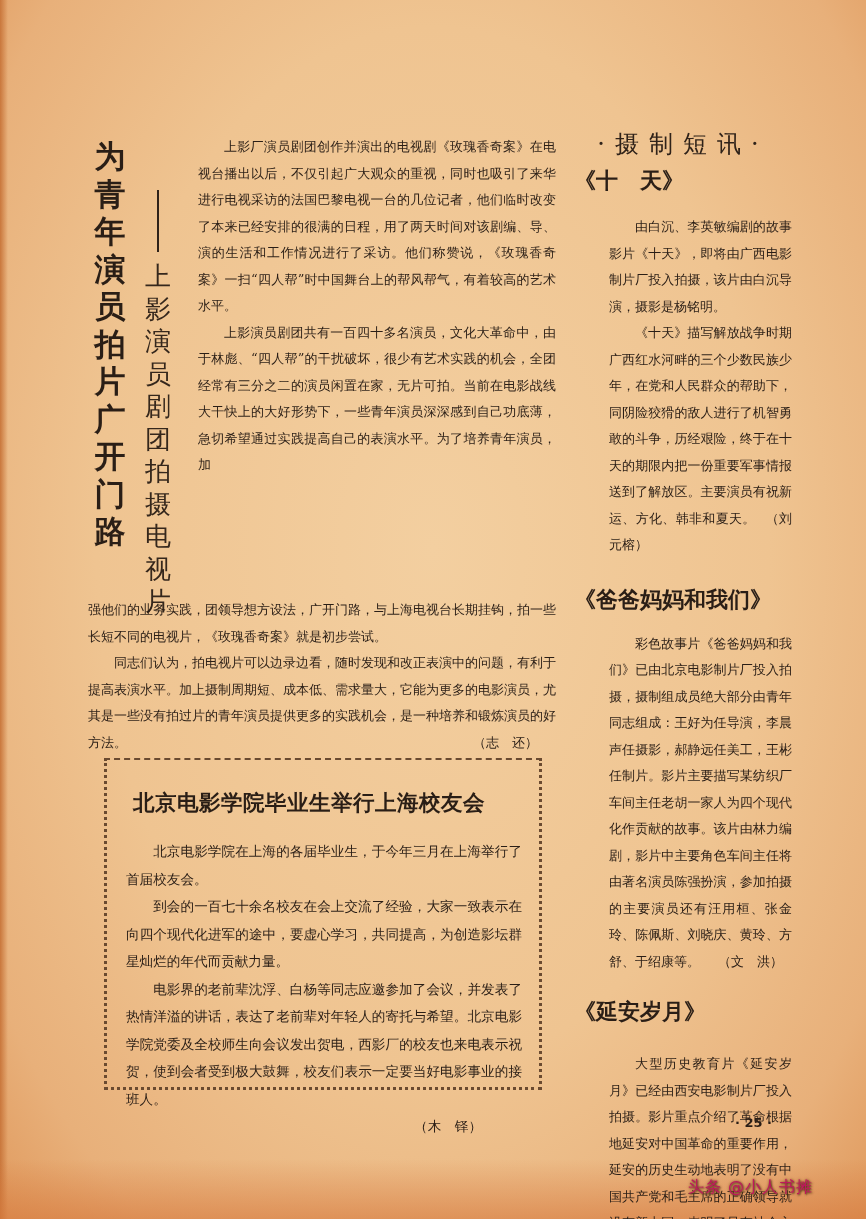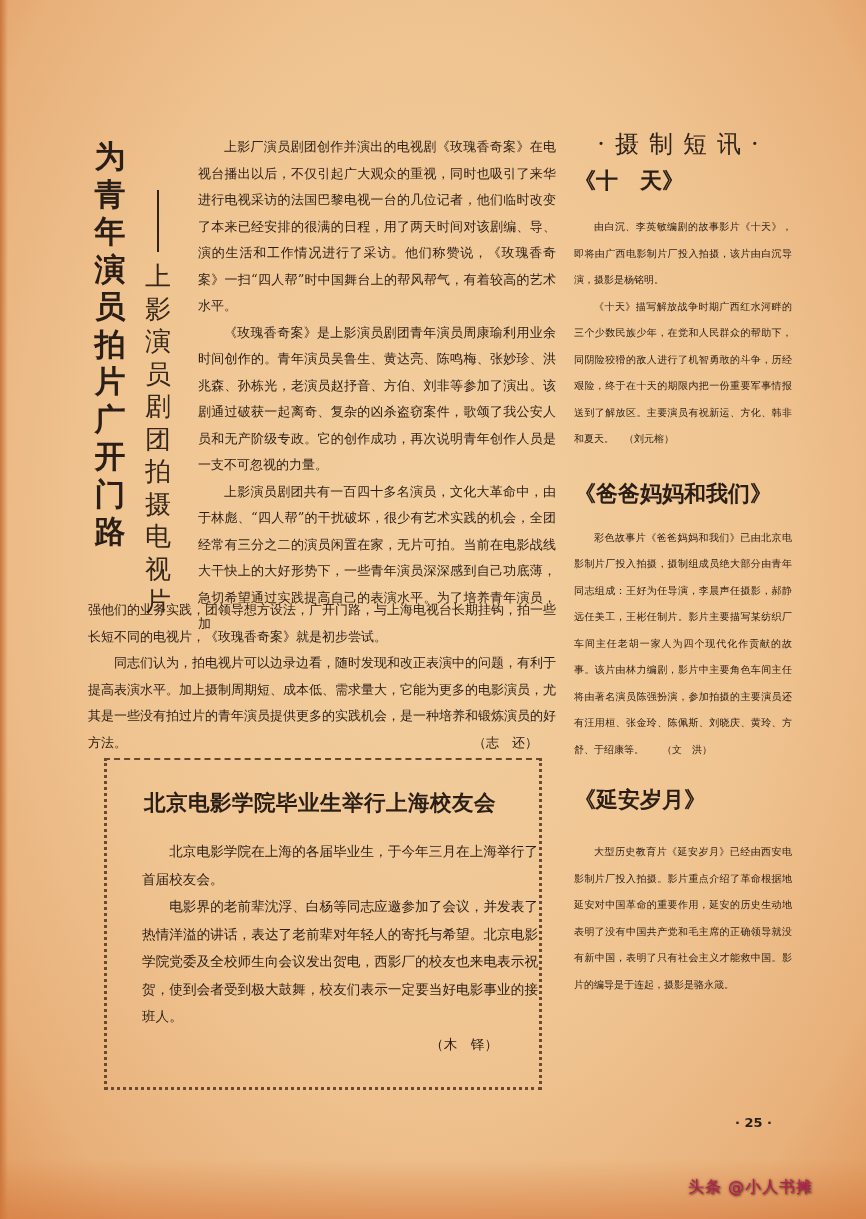"由白沉、李英敏编剧的故事影片《十天》，即将由广西电影制片厂投入拍摄，该片由白沉导" .right-col .para { font-size: 10px -> 13px; margin-left: none -> 35px }
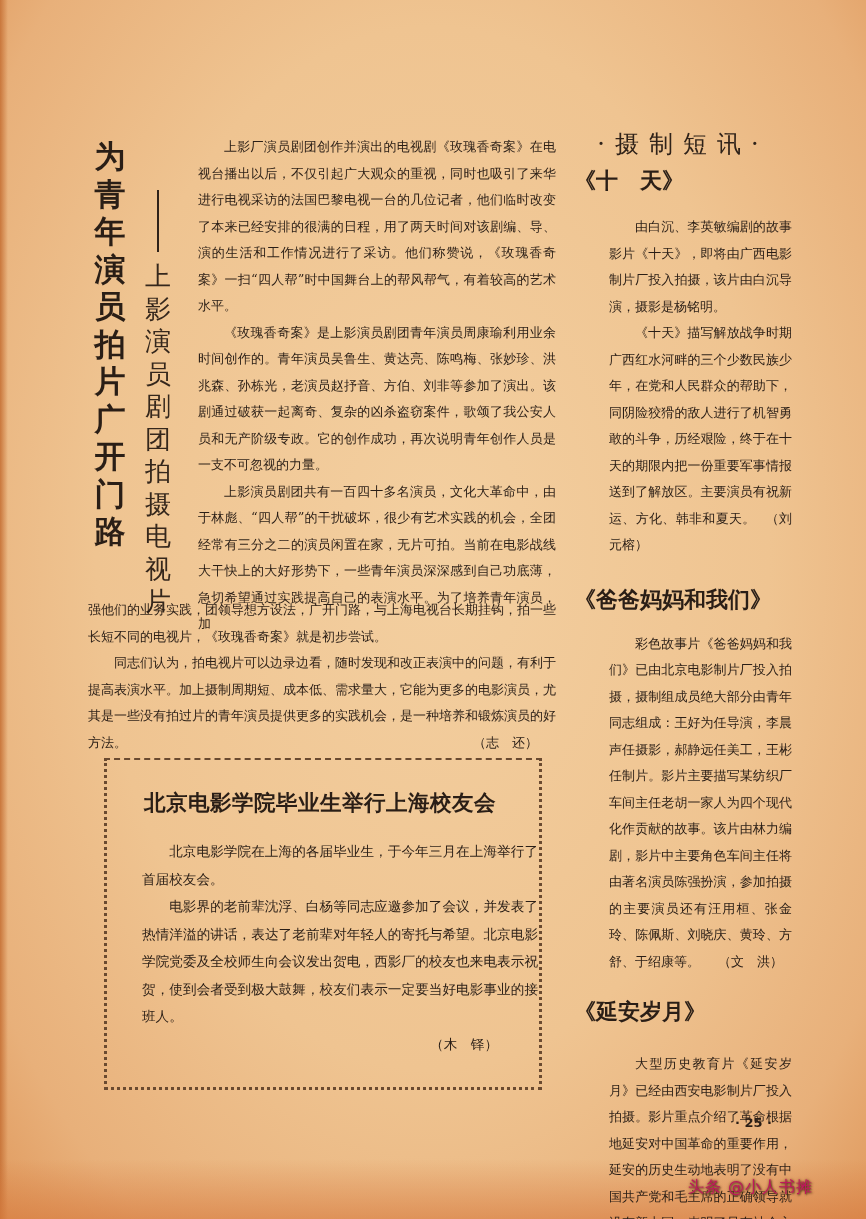"《玫瑰香奇案》是上影演员剧团青年演员周康瑜利用业余时间创作的。青年演员吴鲁生、黄" div.para { html: <div>《玫瑰香奇案》是上影演员剧团青年演员周康瑜利用业余时间创作的。青年演员吴鲁生、黄达亮、陈鸣梅、张妙珍、洪兆森、孙栋光，老演员赵抒音、方伯、刘非等参加了演出。该剧通过破获一起离奇、复杂的凶杀盗窃案件，歌颂了我公安人员和无产阶级专政。它的创作成功，再次说明青年创作人员是一支不可忽视的力量。</div> -> none }
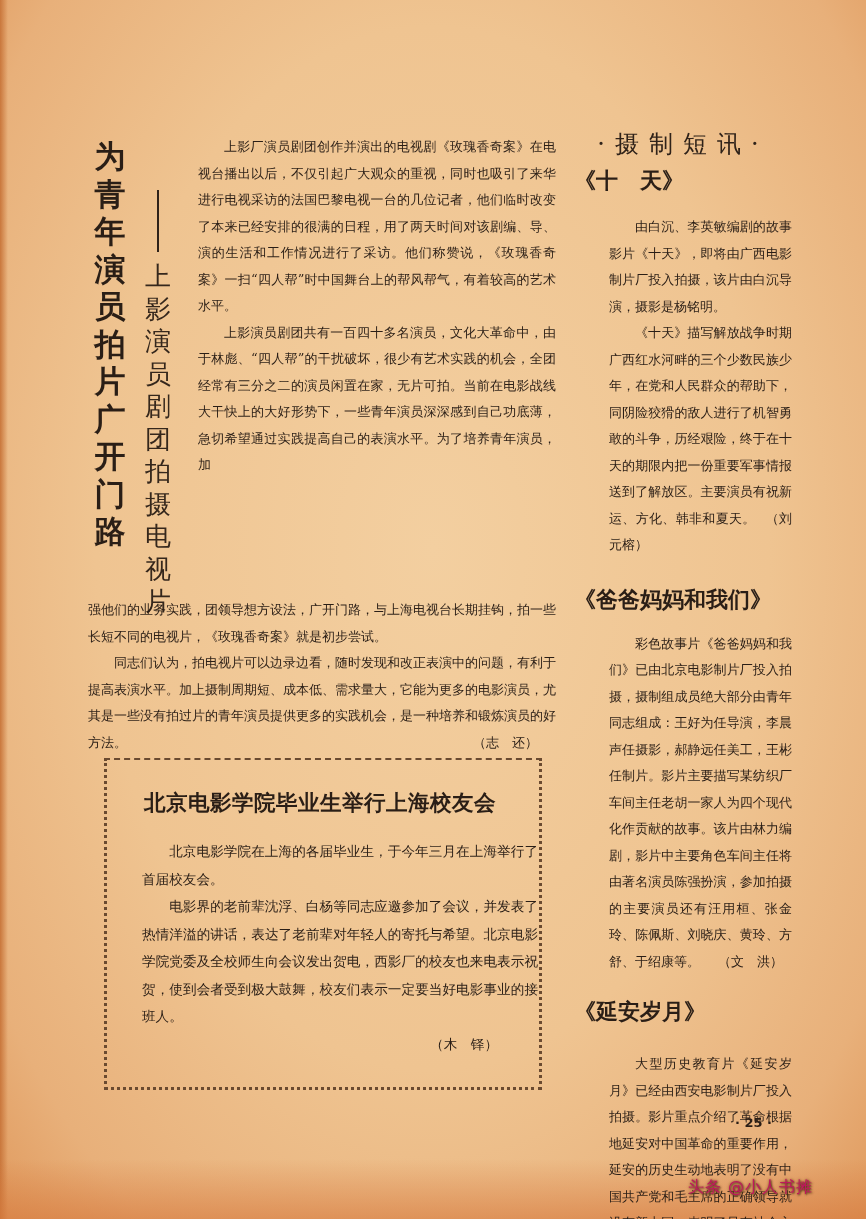"北京电影学院毕业生举行上海校友会" .box-title { left: 144px -> 133px }
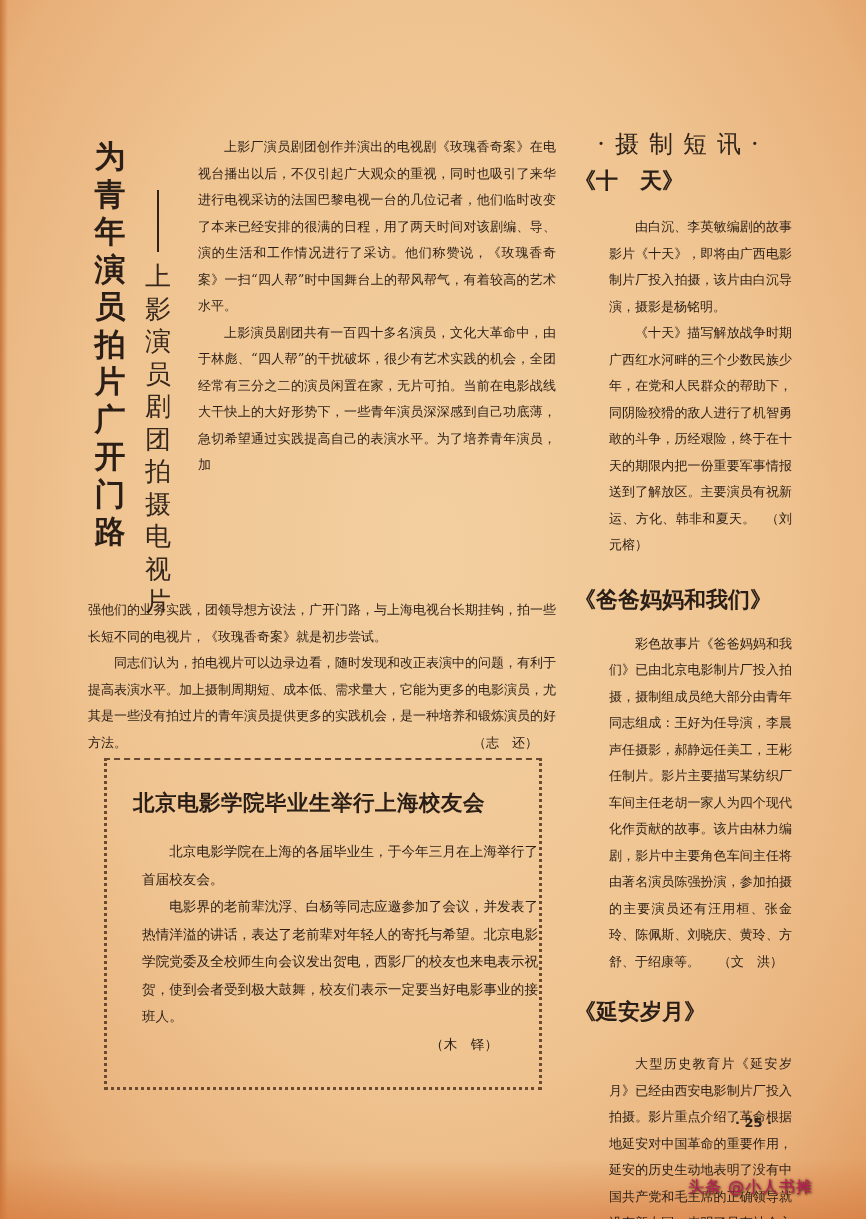"北京电影学院在上海的各届毕业生，于今年三月在上海举行了首届校友会。" .box-body { left: 142px -> 126px }
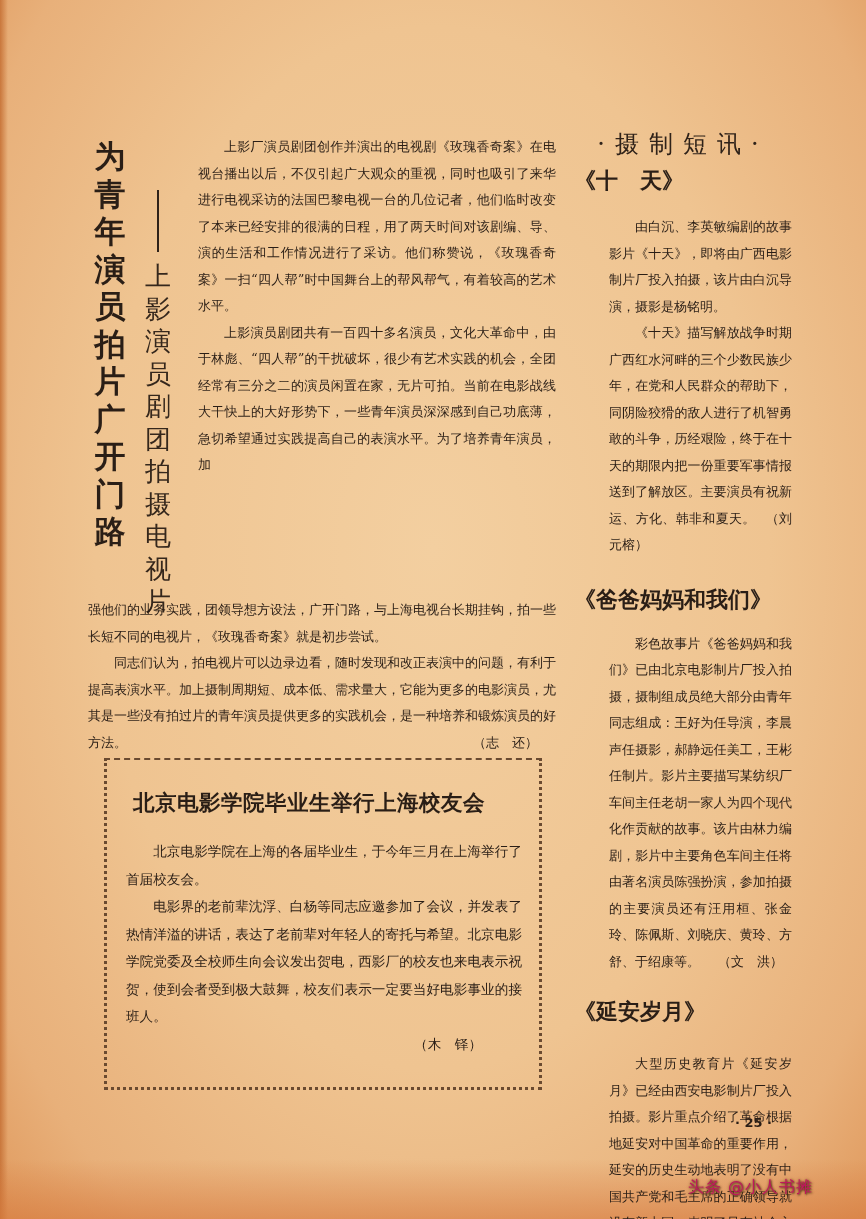"到会的一百七十余名校友在会上交流了经验，大家一致表示在向四个现代化进军的途中，要" div.para { html: none -> <div>到会的一百七十余名校友在会上交流了经验，大家一致表示在向四个现代化进军的途中，要虚心学习，共同提高，为创造影坛群星灿烂的年代而贡献力量。</div> }
